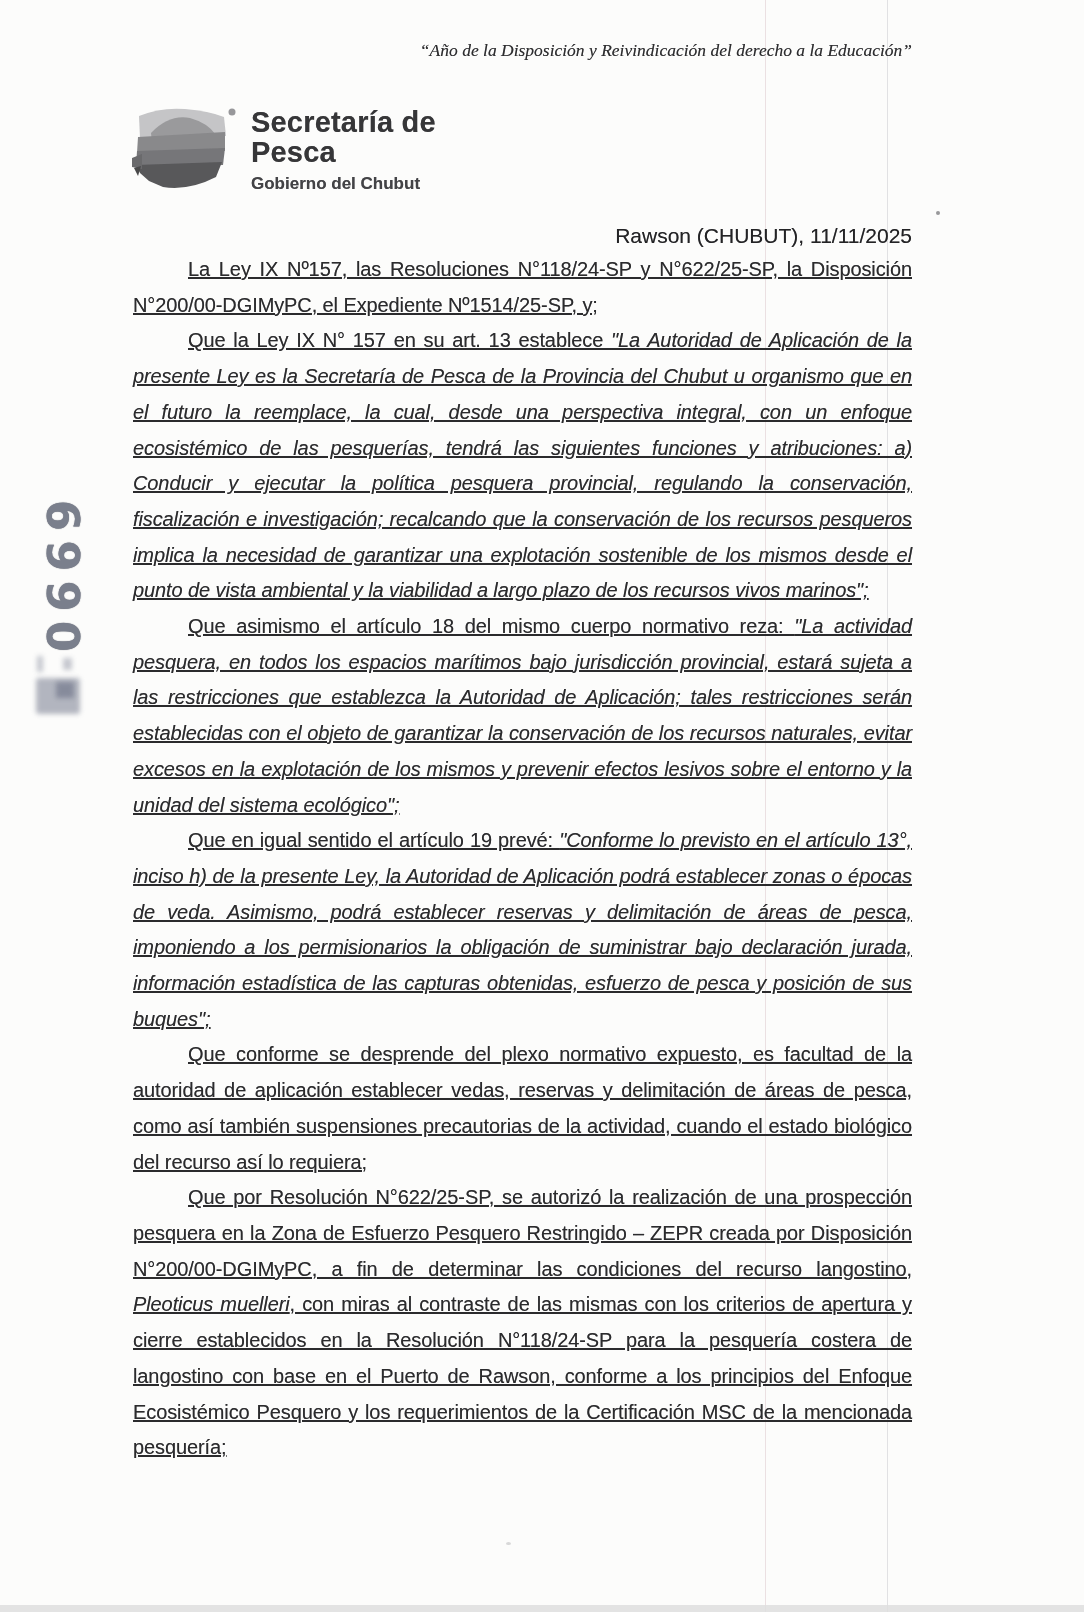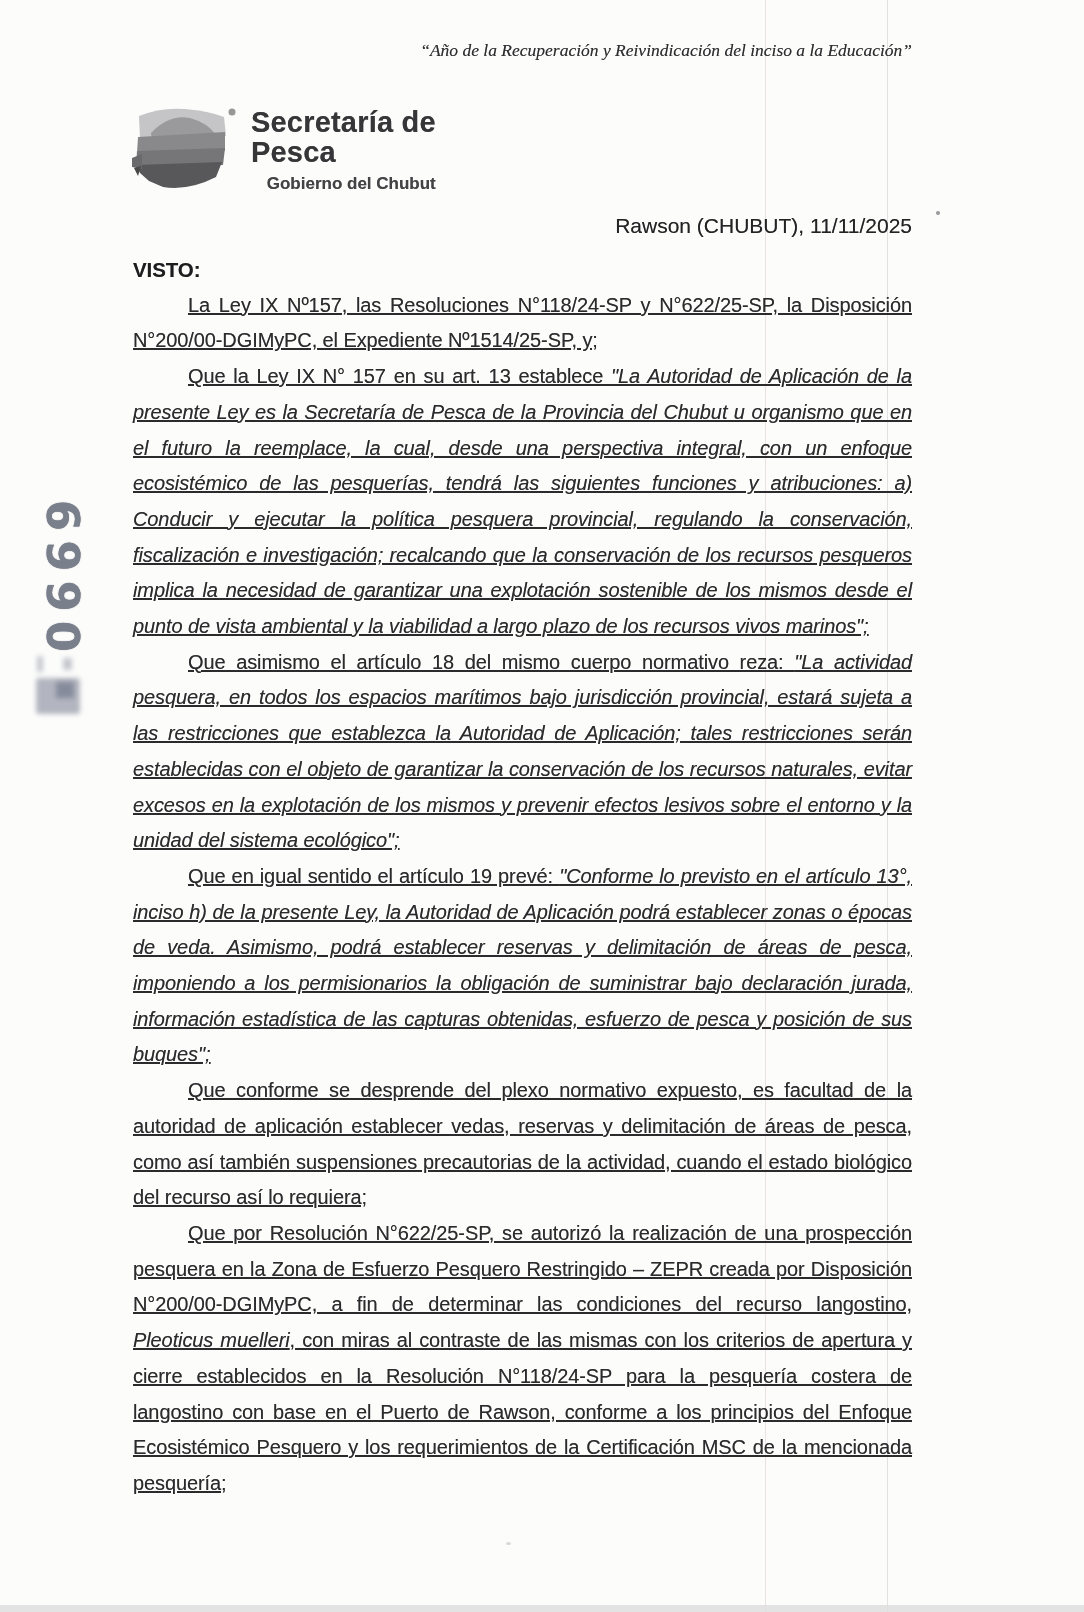"“Año de la Recuperación y" div.header-quote { text: Recuperación y Reivindicación del inciso -> Disposición y Reivindicación del derecho }
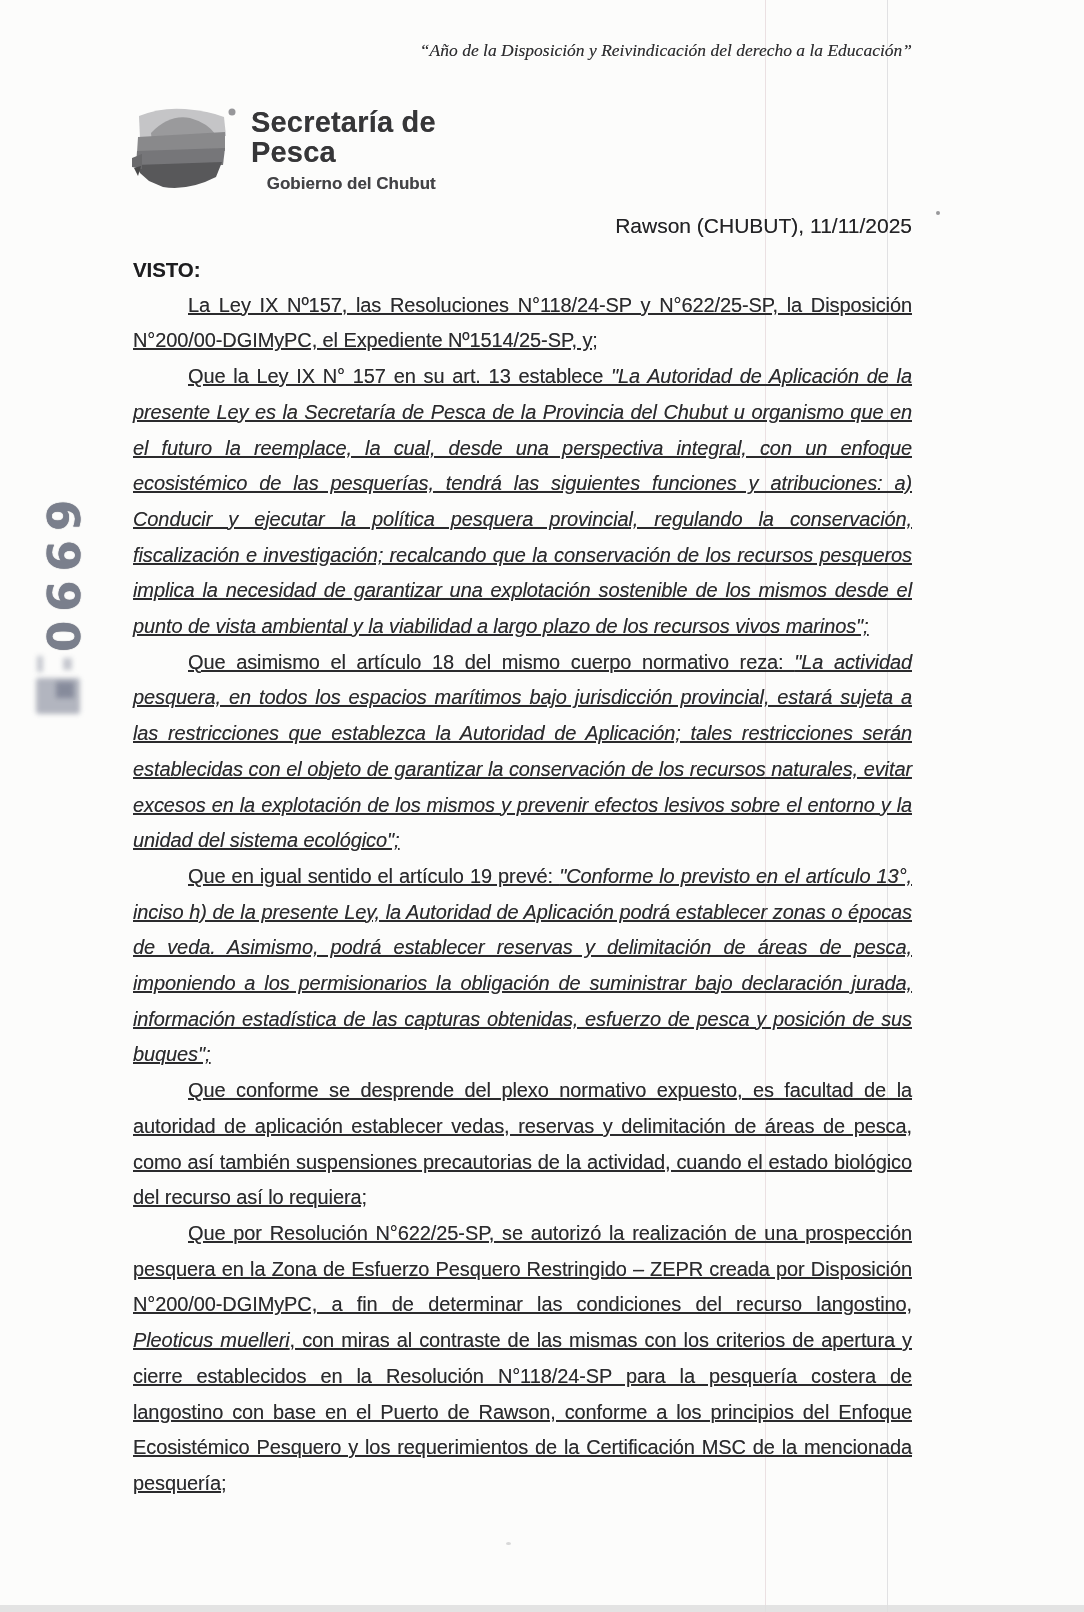"Gobierno del Chubut" .logo-subtitle { text-align: right -> none }
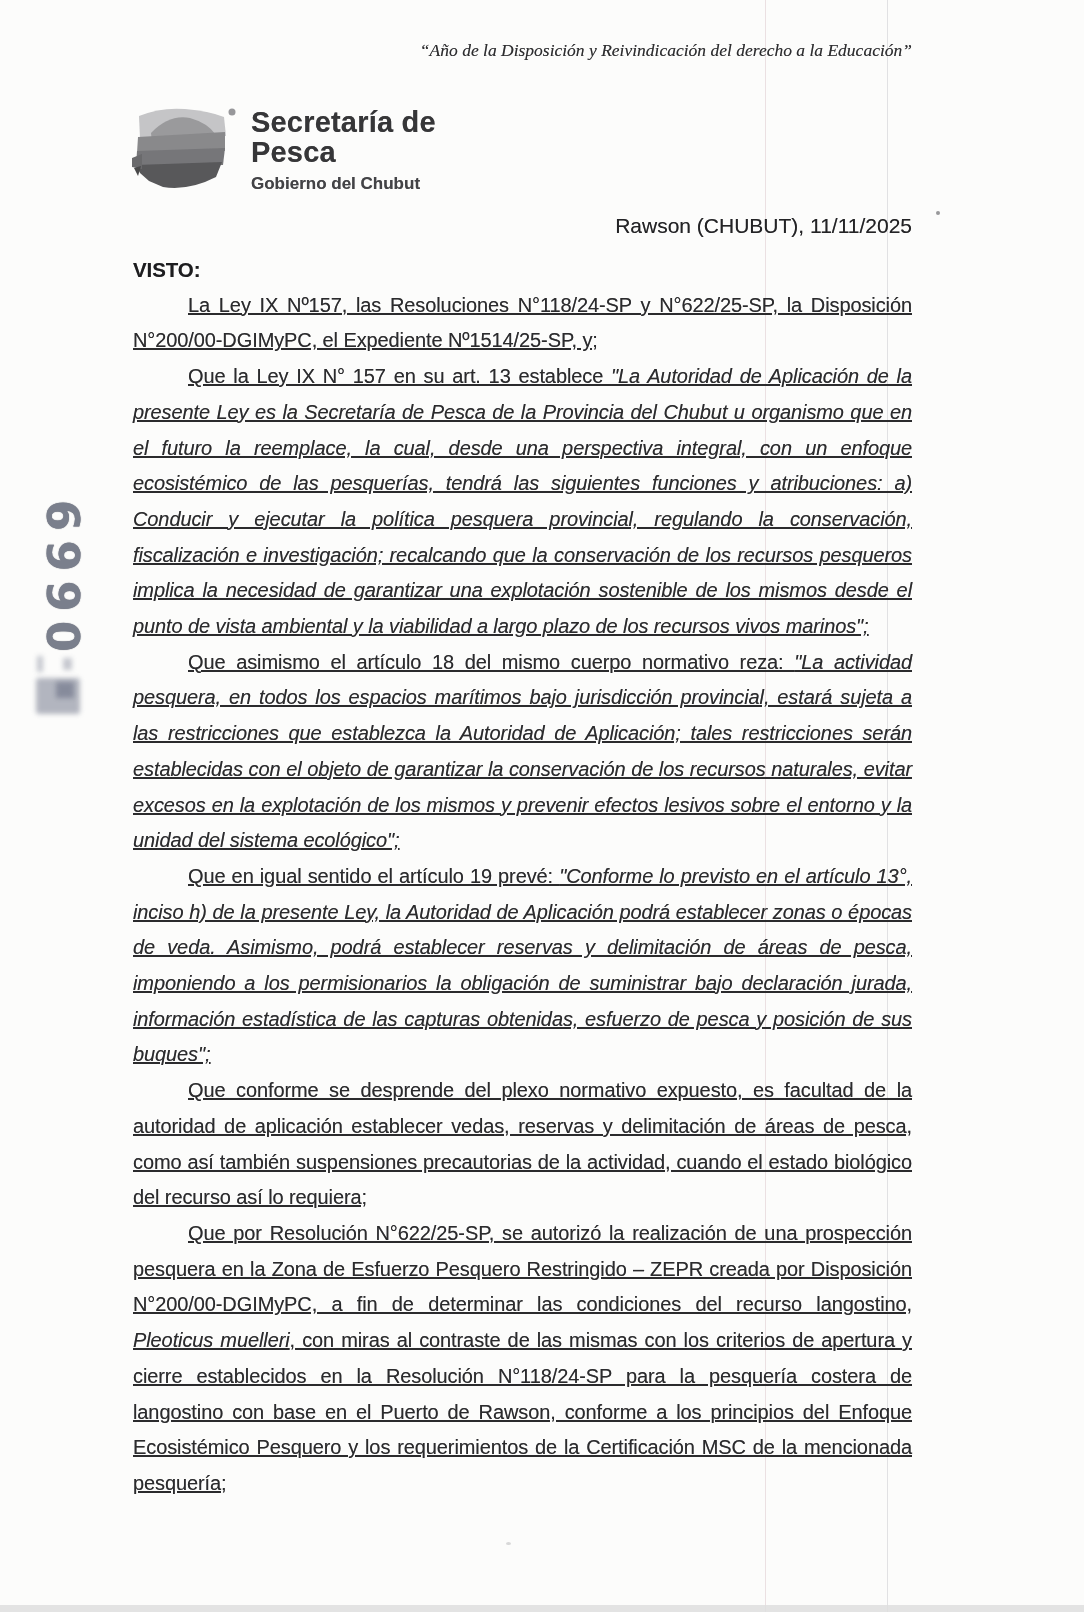"Rawson (CHUBUT), 11/11/2025" .dateline { top: 214px -> 224px }
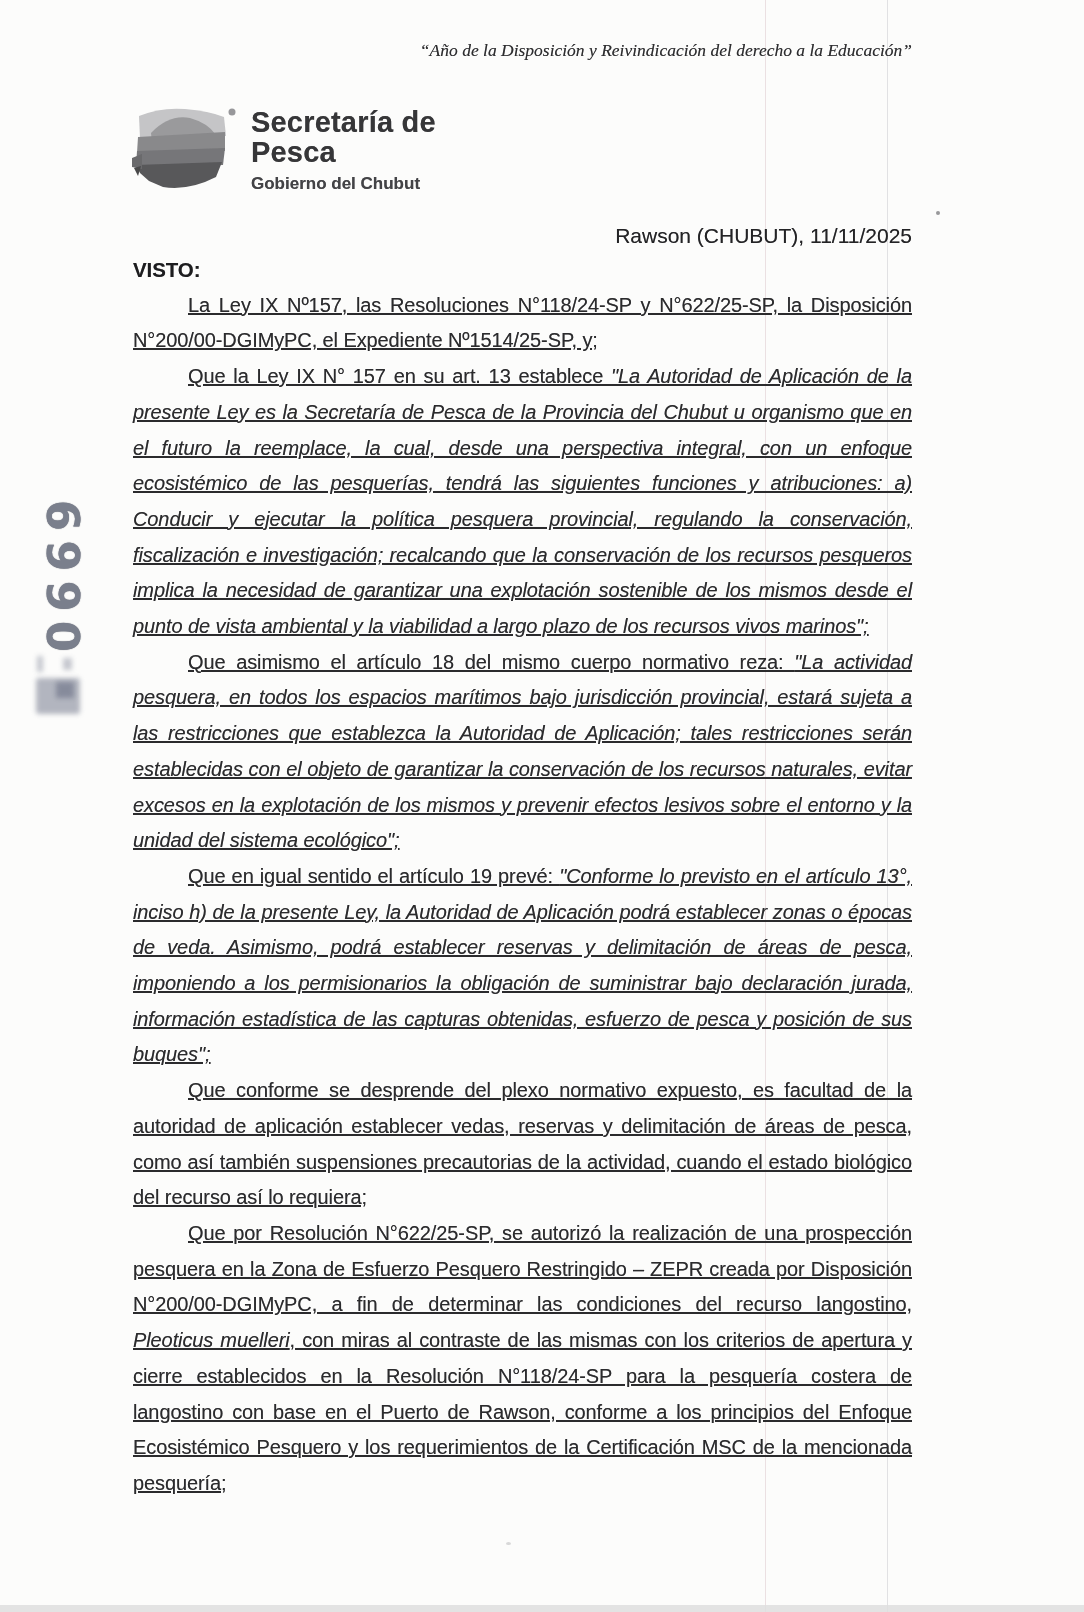"VISTO:" div.sec-heading { html: <div>VISTO:</div> -> none }
